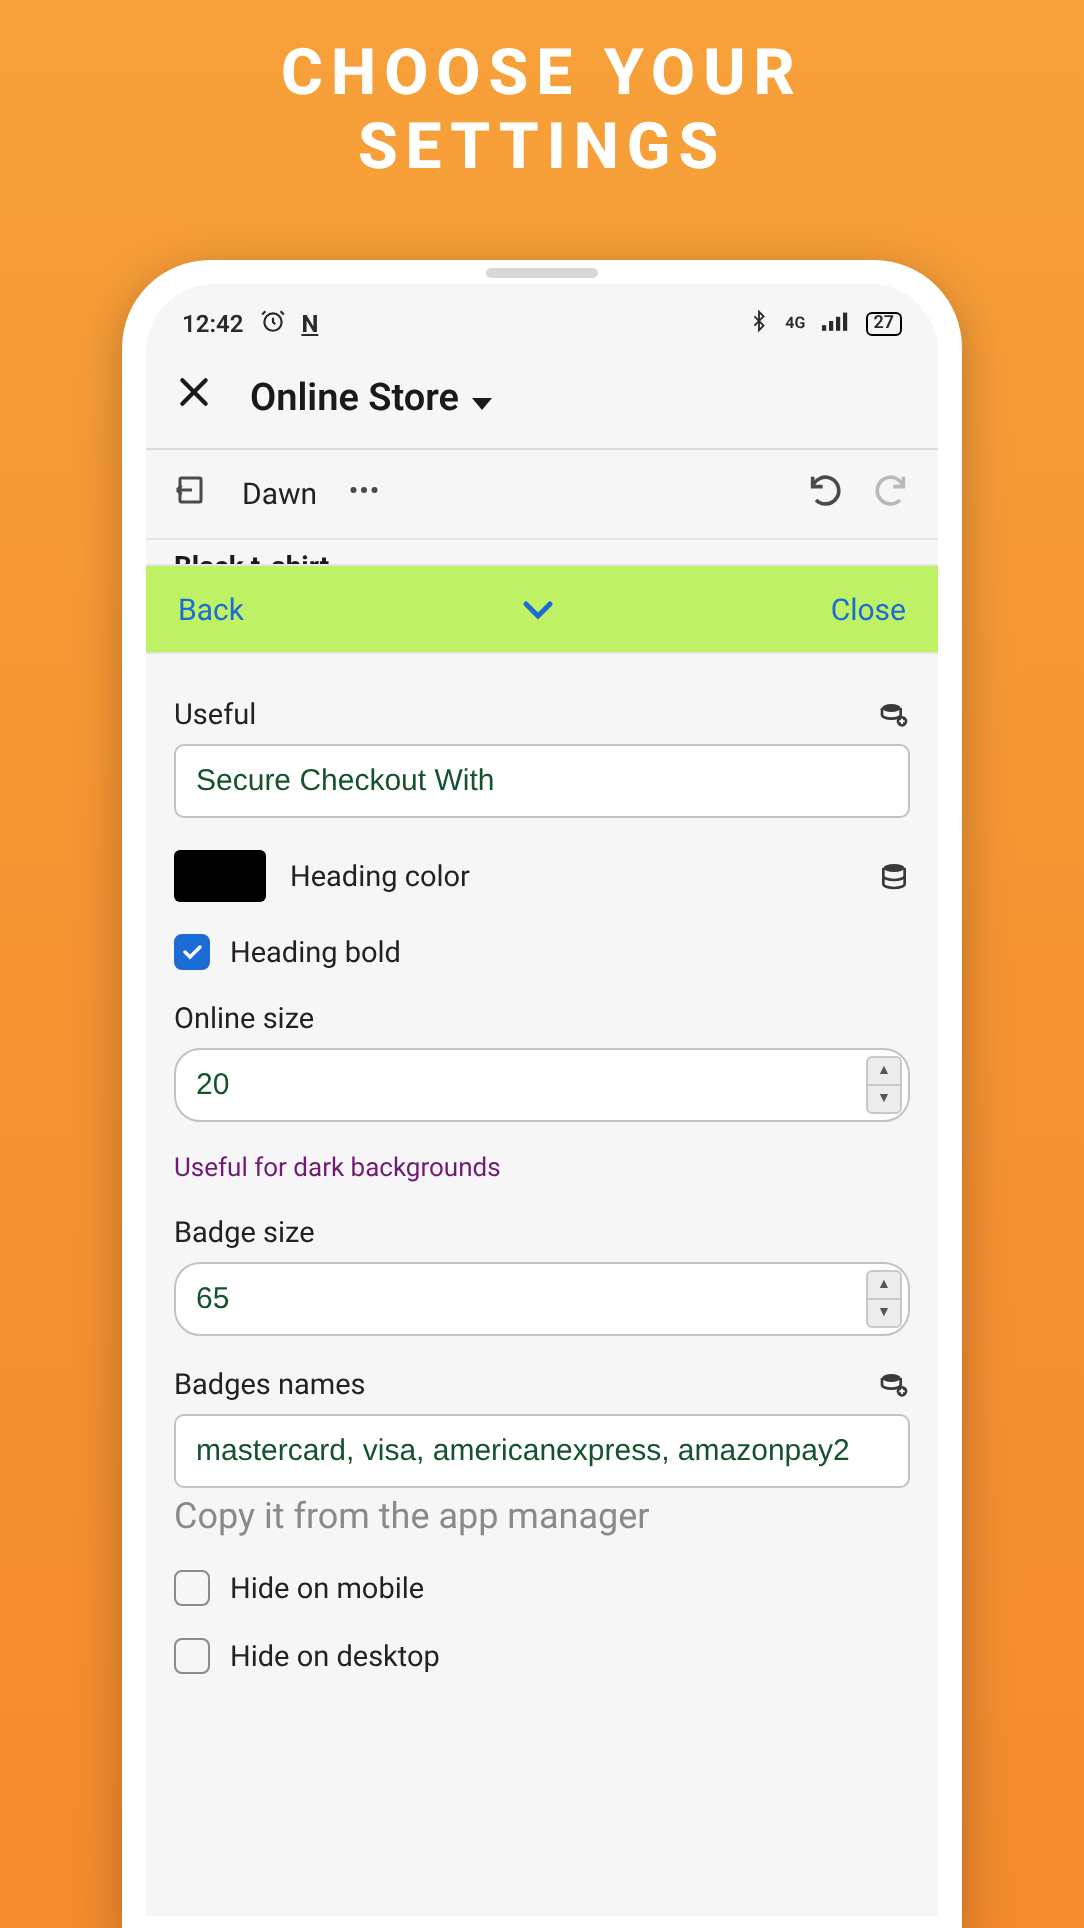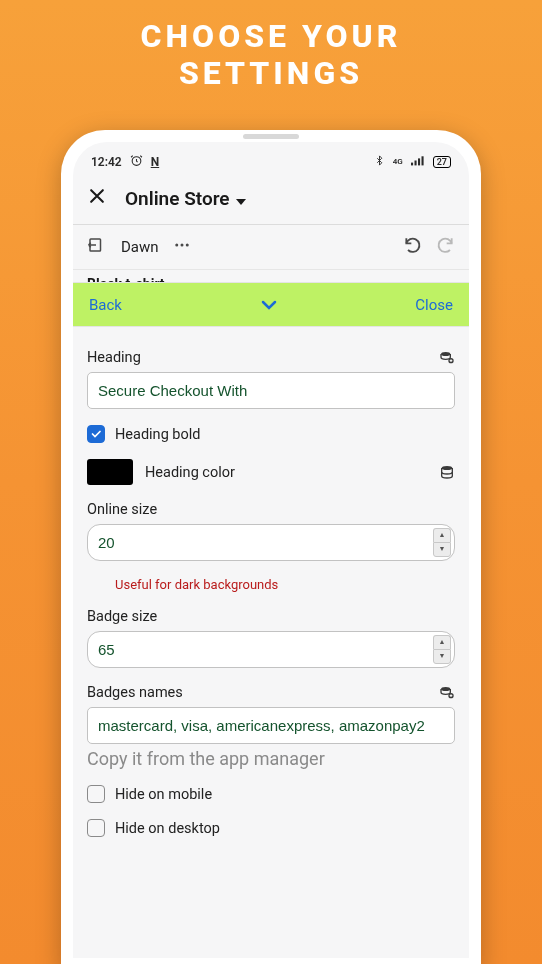"Heading" span.label-text { text: Heading -> Useful }
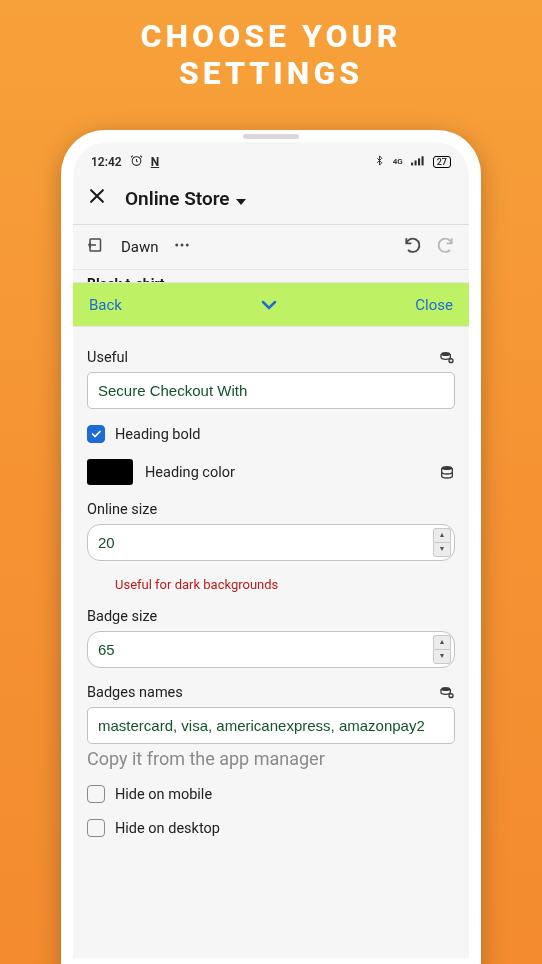"Heading bold" div.row { order: before "Heading color" -> after "Heading color" }
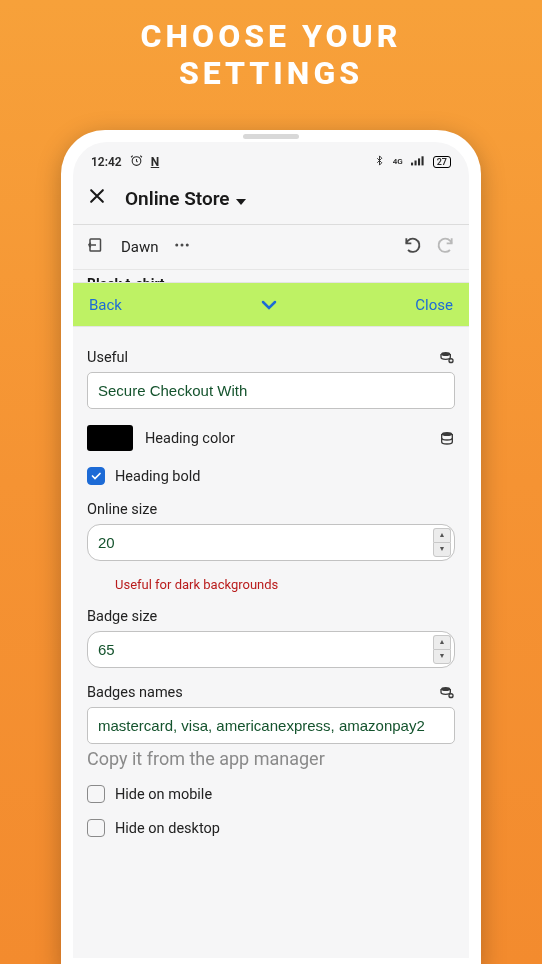"Useful for dark backgrounds" .sublabel { color: #b91c1c -> #701a75; margin-left: 28px -> none }
